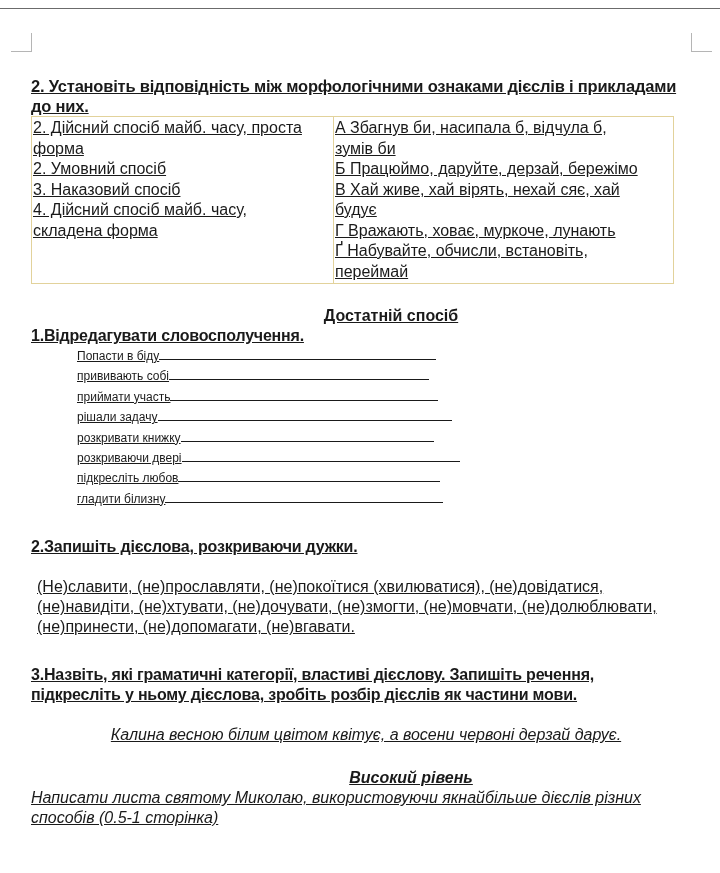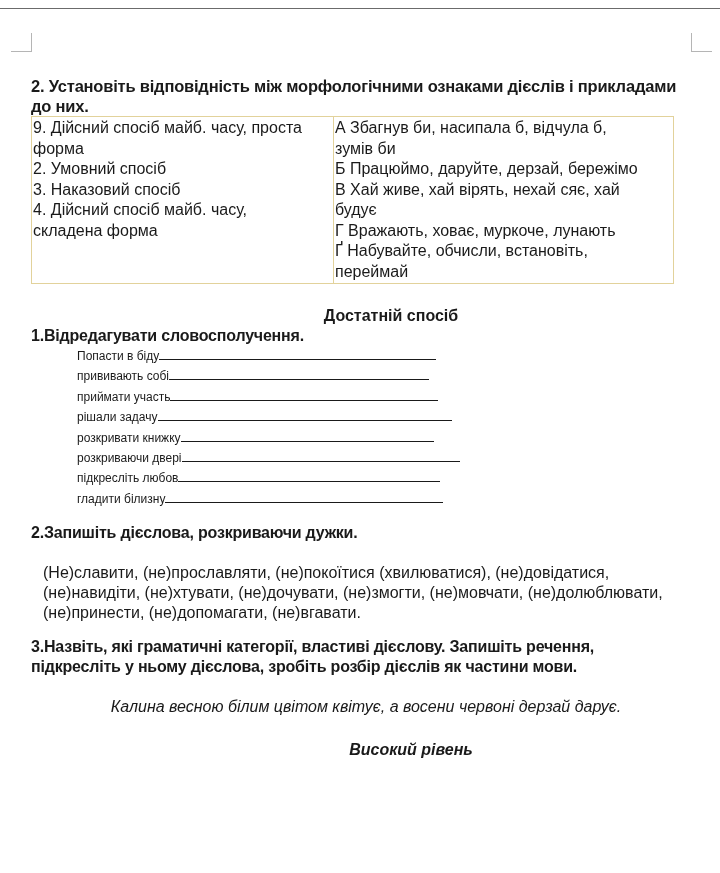"2. Установіть відповідність між" .content { text-decoration: none -> underline }
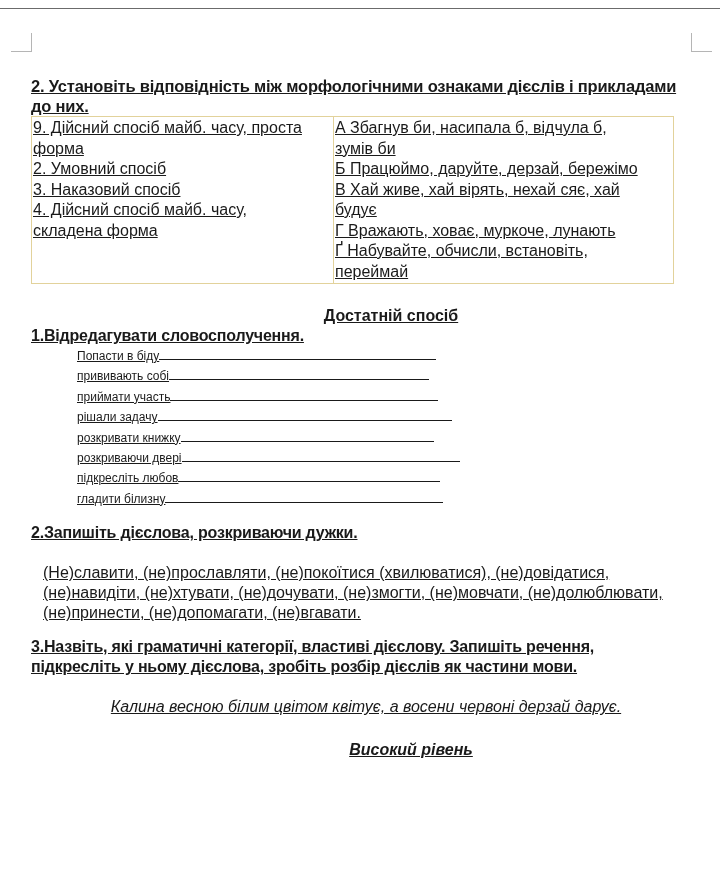"9. Дійсний спосіб майб. часу," span.line { text: 9 -> 2 }
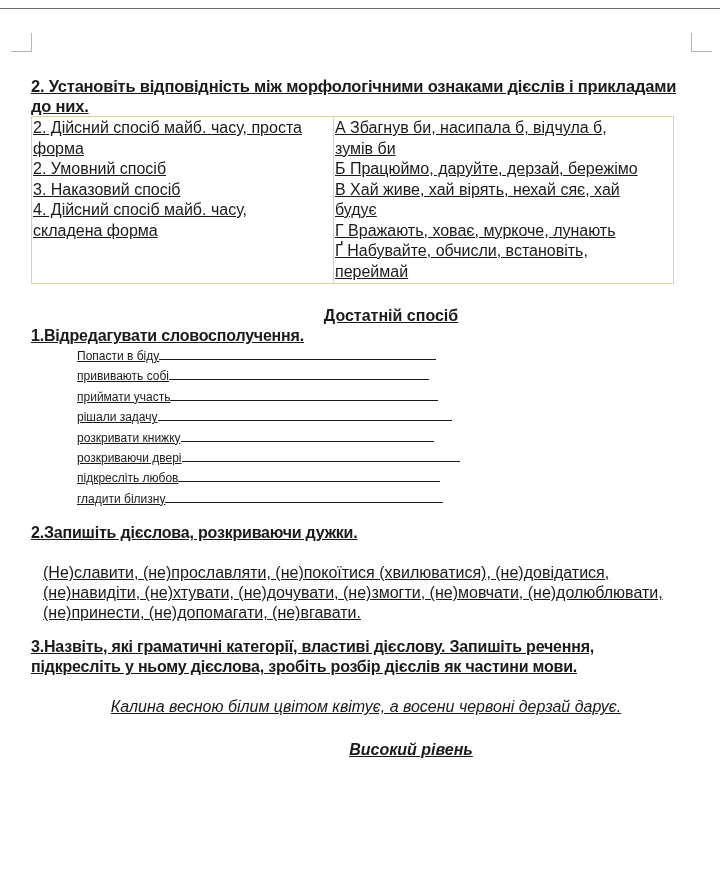"2.Запишіть дієслова, розкриваючи дужки." .mt-22 { margin-top: 14px -> 28px }
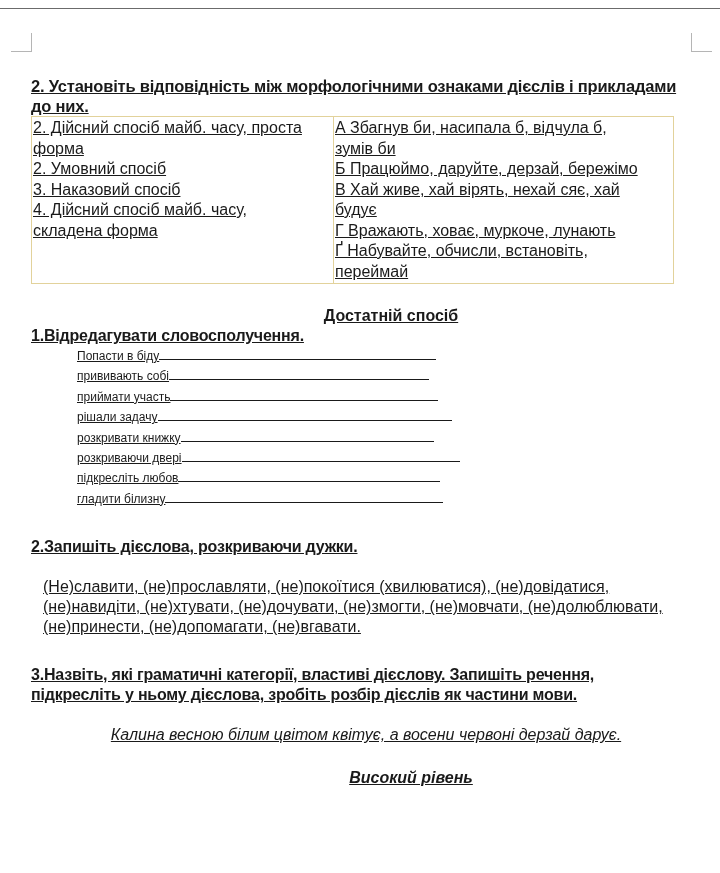"(Не)славити, (не)прославляти," .para { margin: 12px -> 6px }
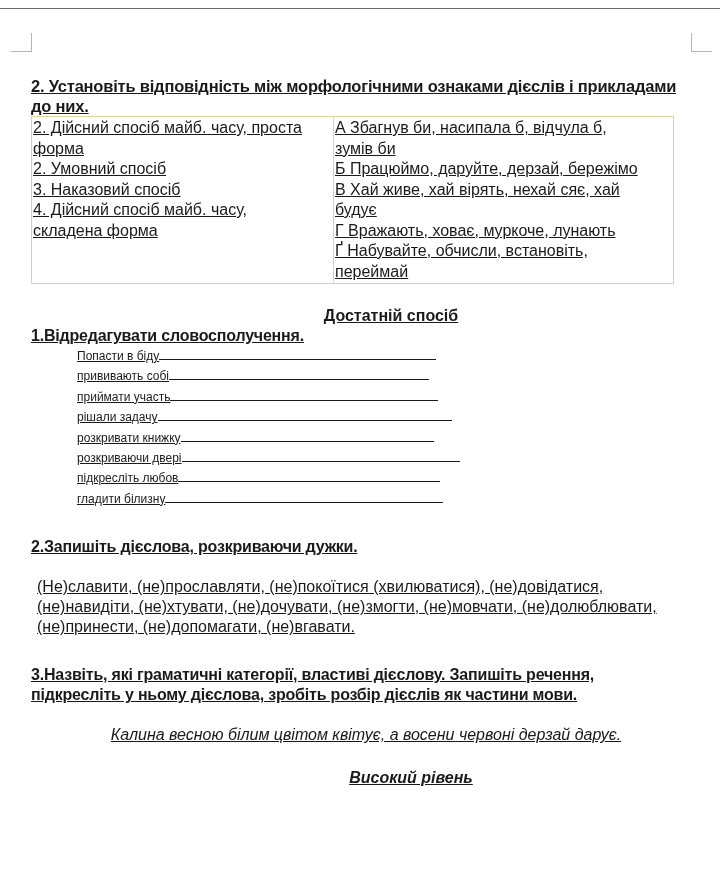"Написати листа святому Миколаю," p.italic-para { html: none -> <p>Написати листа святому Миколаю, використовуючи якнайбільше дієслів різних способів (0.5-1 сторінка)</p> }
